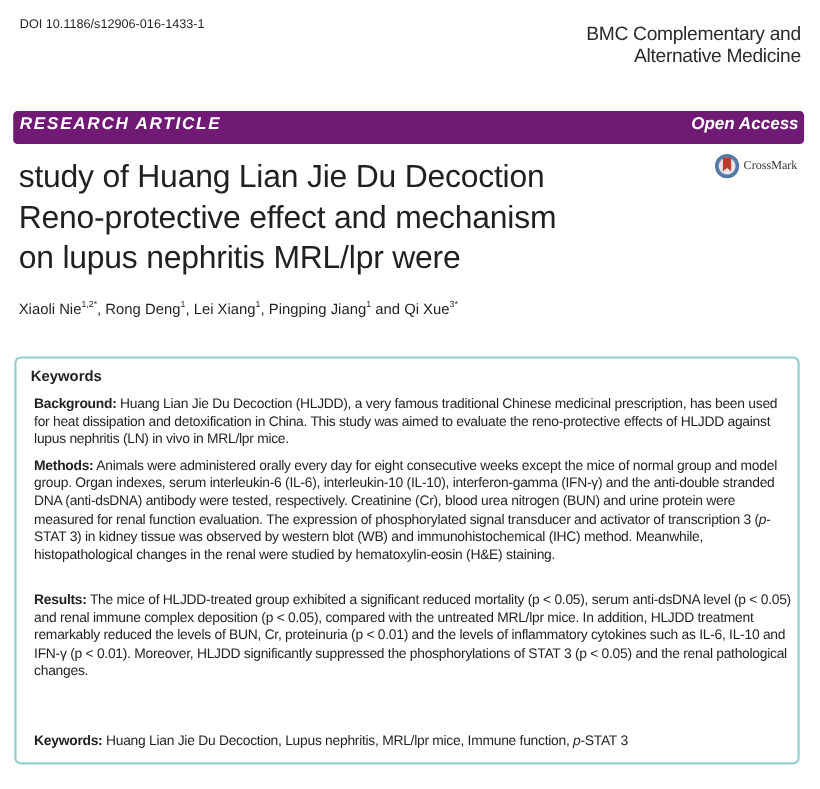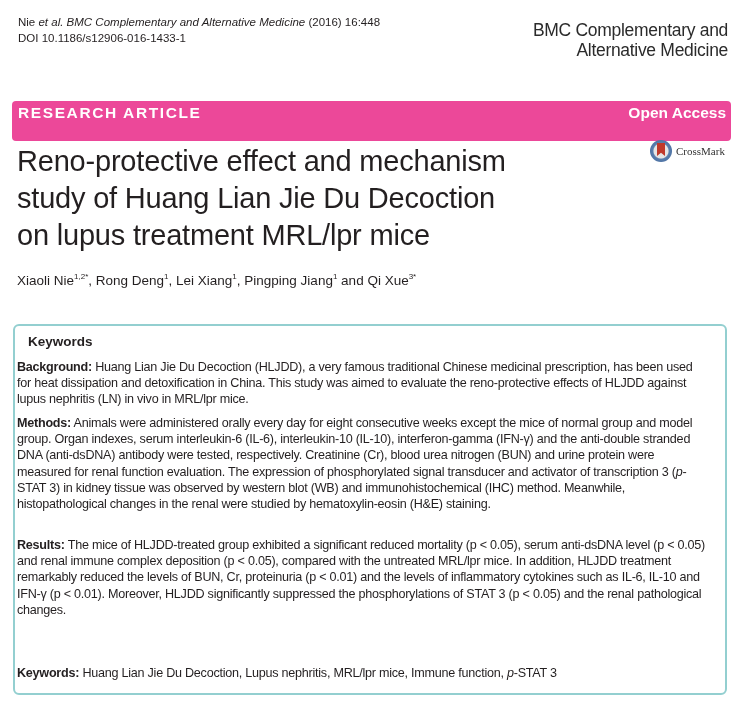"Nie et al. BMC Complementary" div { html: <div> <span>Nie</span> <i>et al.</i> <i>BMC Complementary and Alternative Medicine</i> <span>(2016) 16:448</span> </div> -> none }
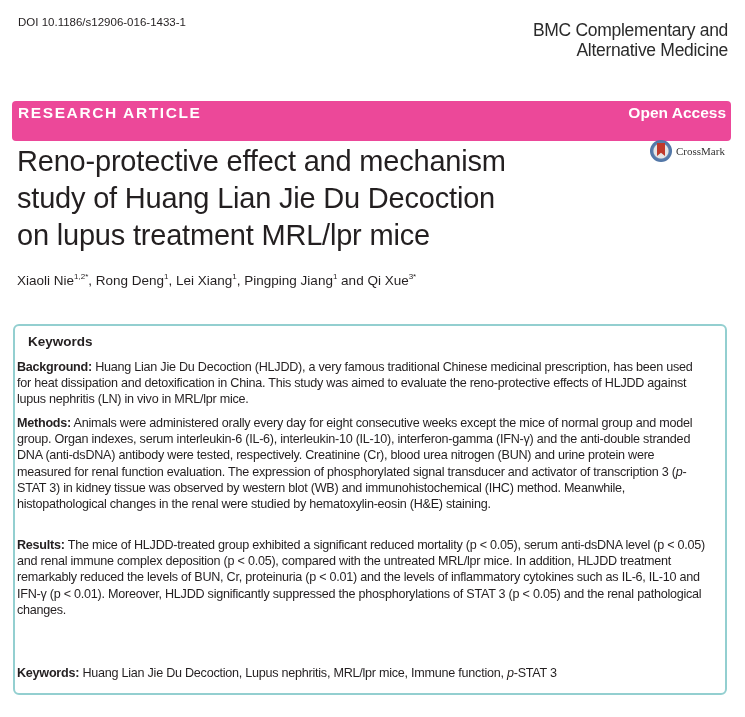"RESEARCH ARTICLE" .banner { background: #ec4899 -> #701a75; font-style: none -> italic; height: 40px -> 30px }
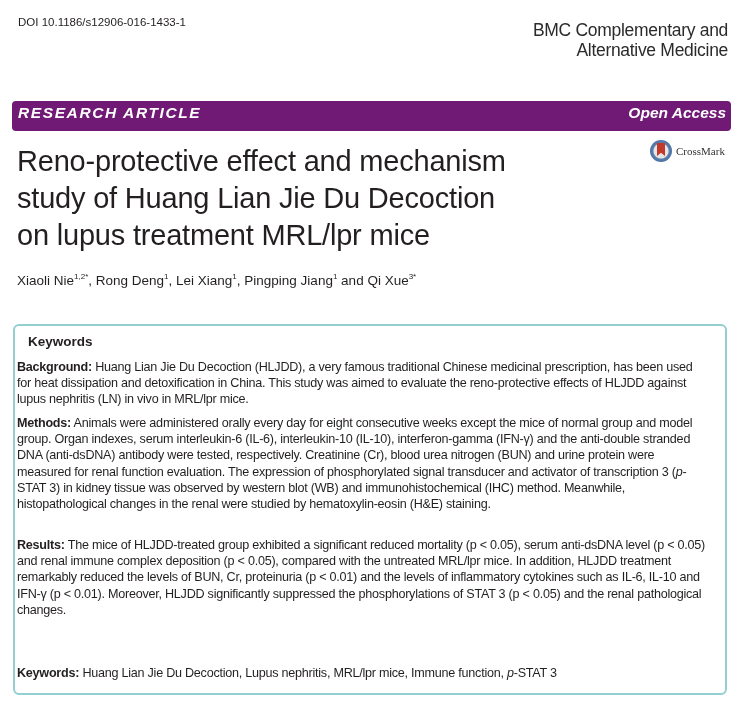"Reno-protective effect and mechanism" div { order: before "study of Huang Lian Jie" -> after "study of Huang Lian Jie" }
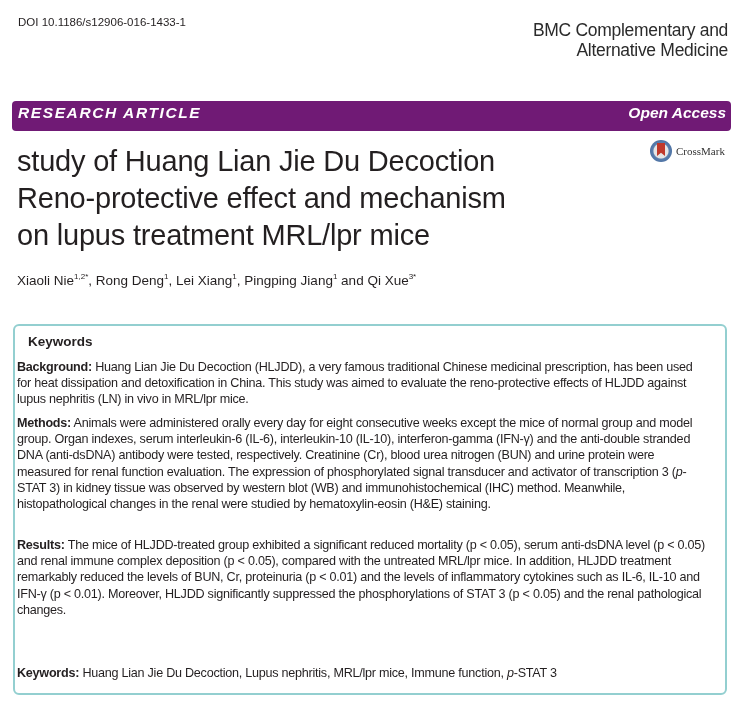"on lupus treatment MRL/lpr mice" div { text: treatment MRL/lpr mice -> nephritis MRL/lpr were }
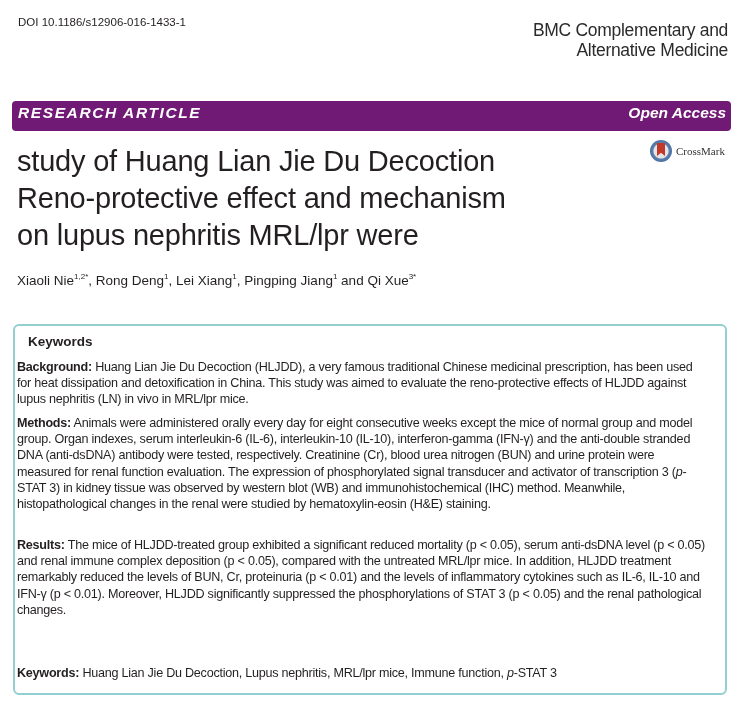"Background: Huang Lian Jie Du" .section { left: 2px -> 16px }
